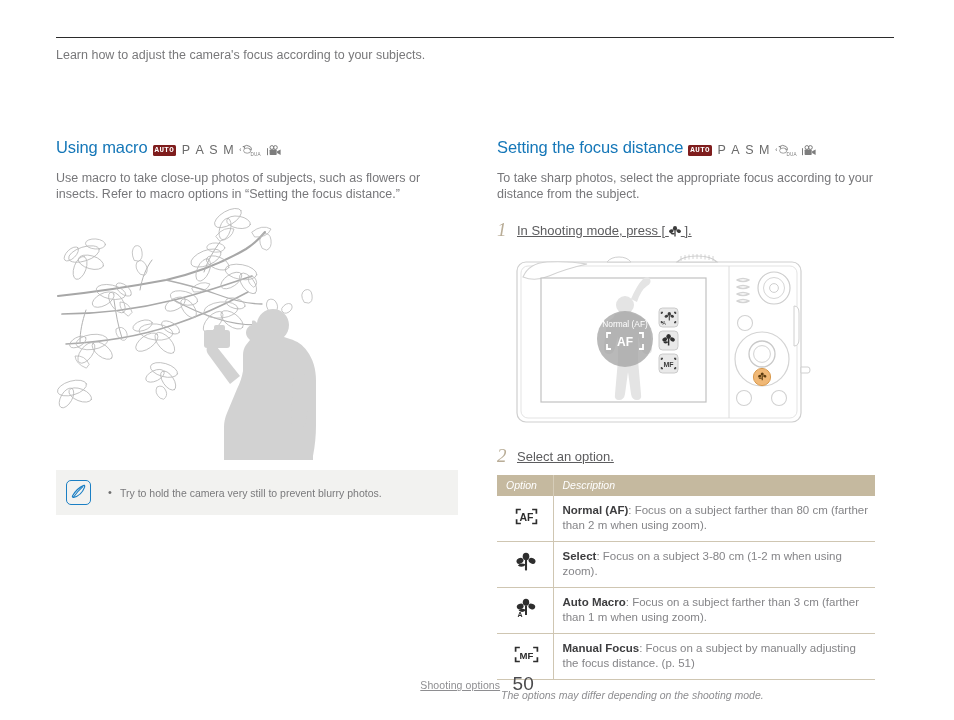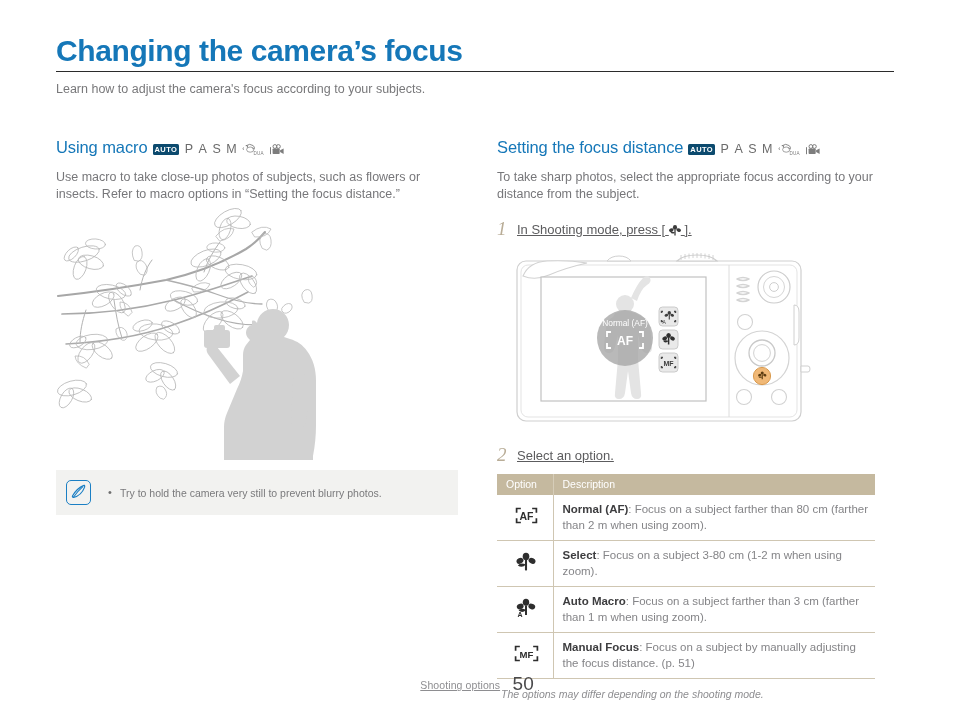"Changing the camera’s focus" h1.page-title { html: <h1>Changing the camera’s focus</h1> -> none }
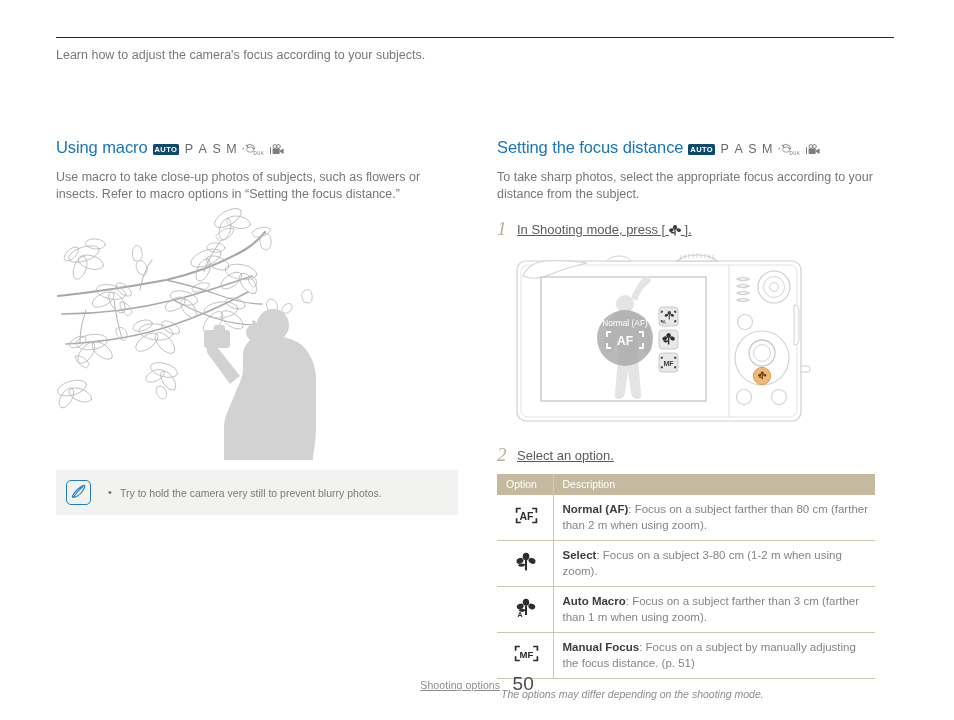"AUTO" .mode-auto { background: #0c4a6e -> #7f1d1d; font-family: Liberation Sans, sans-serif -> Liberation Mono, monospace }
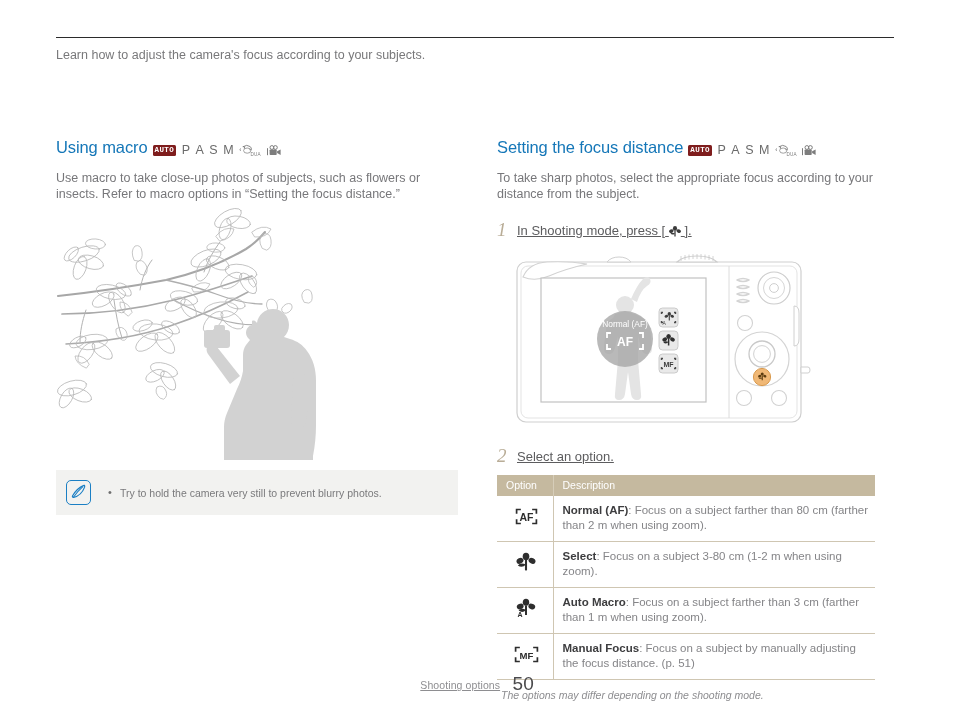"Option" table.opts th { font-style: none -> italic }
